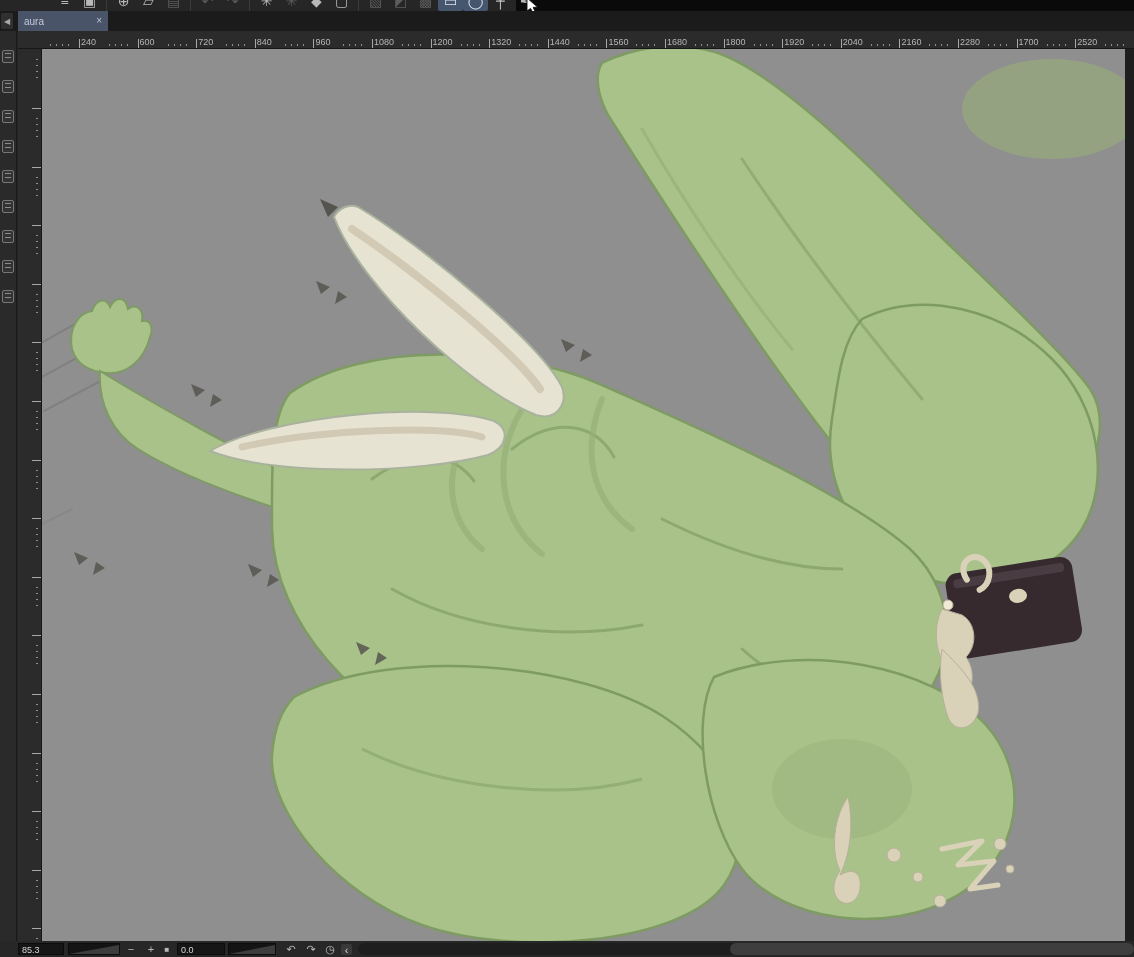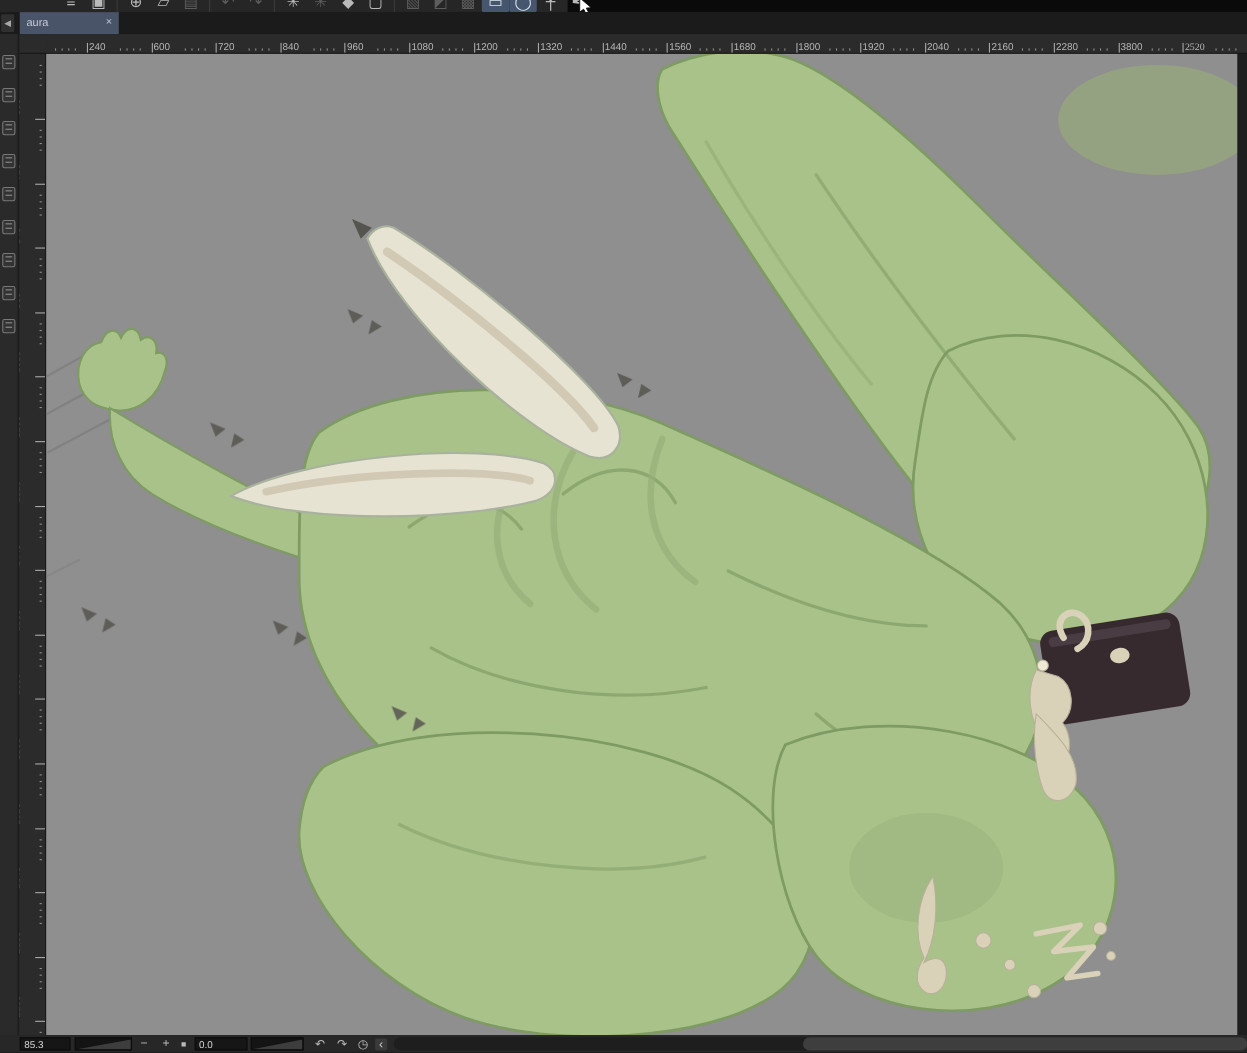"3800" span.rlabel { text: 3800 -> 1700 }
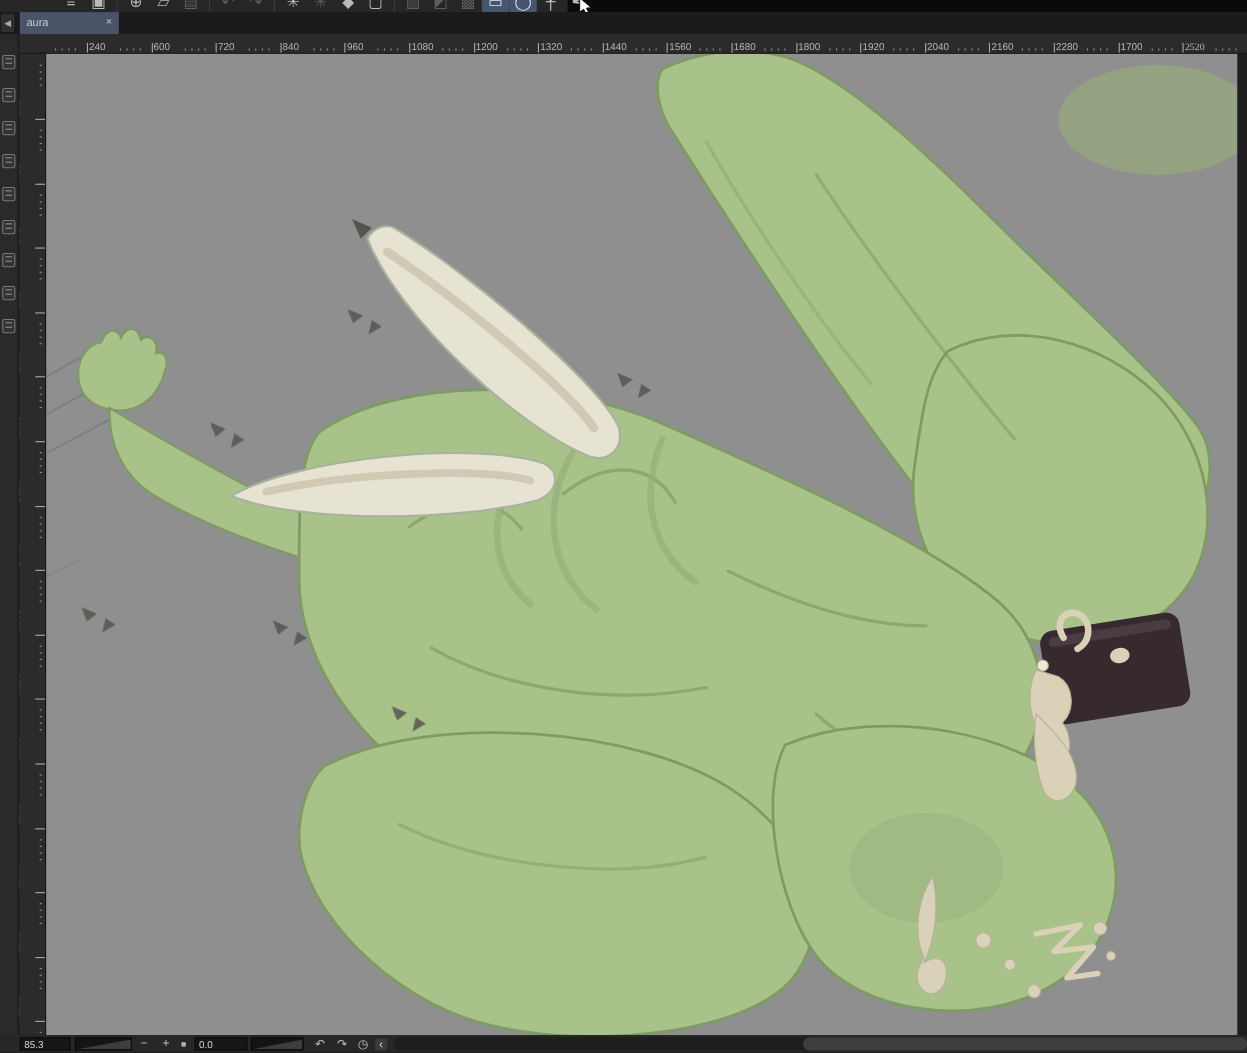"2520" span.rlabel { font-family: Liberation Serif, serif -> none }
